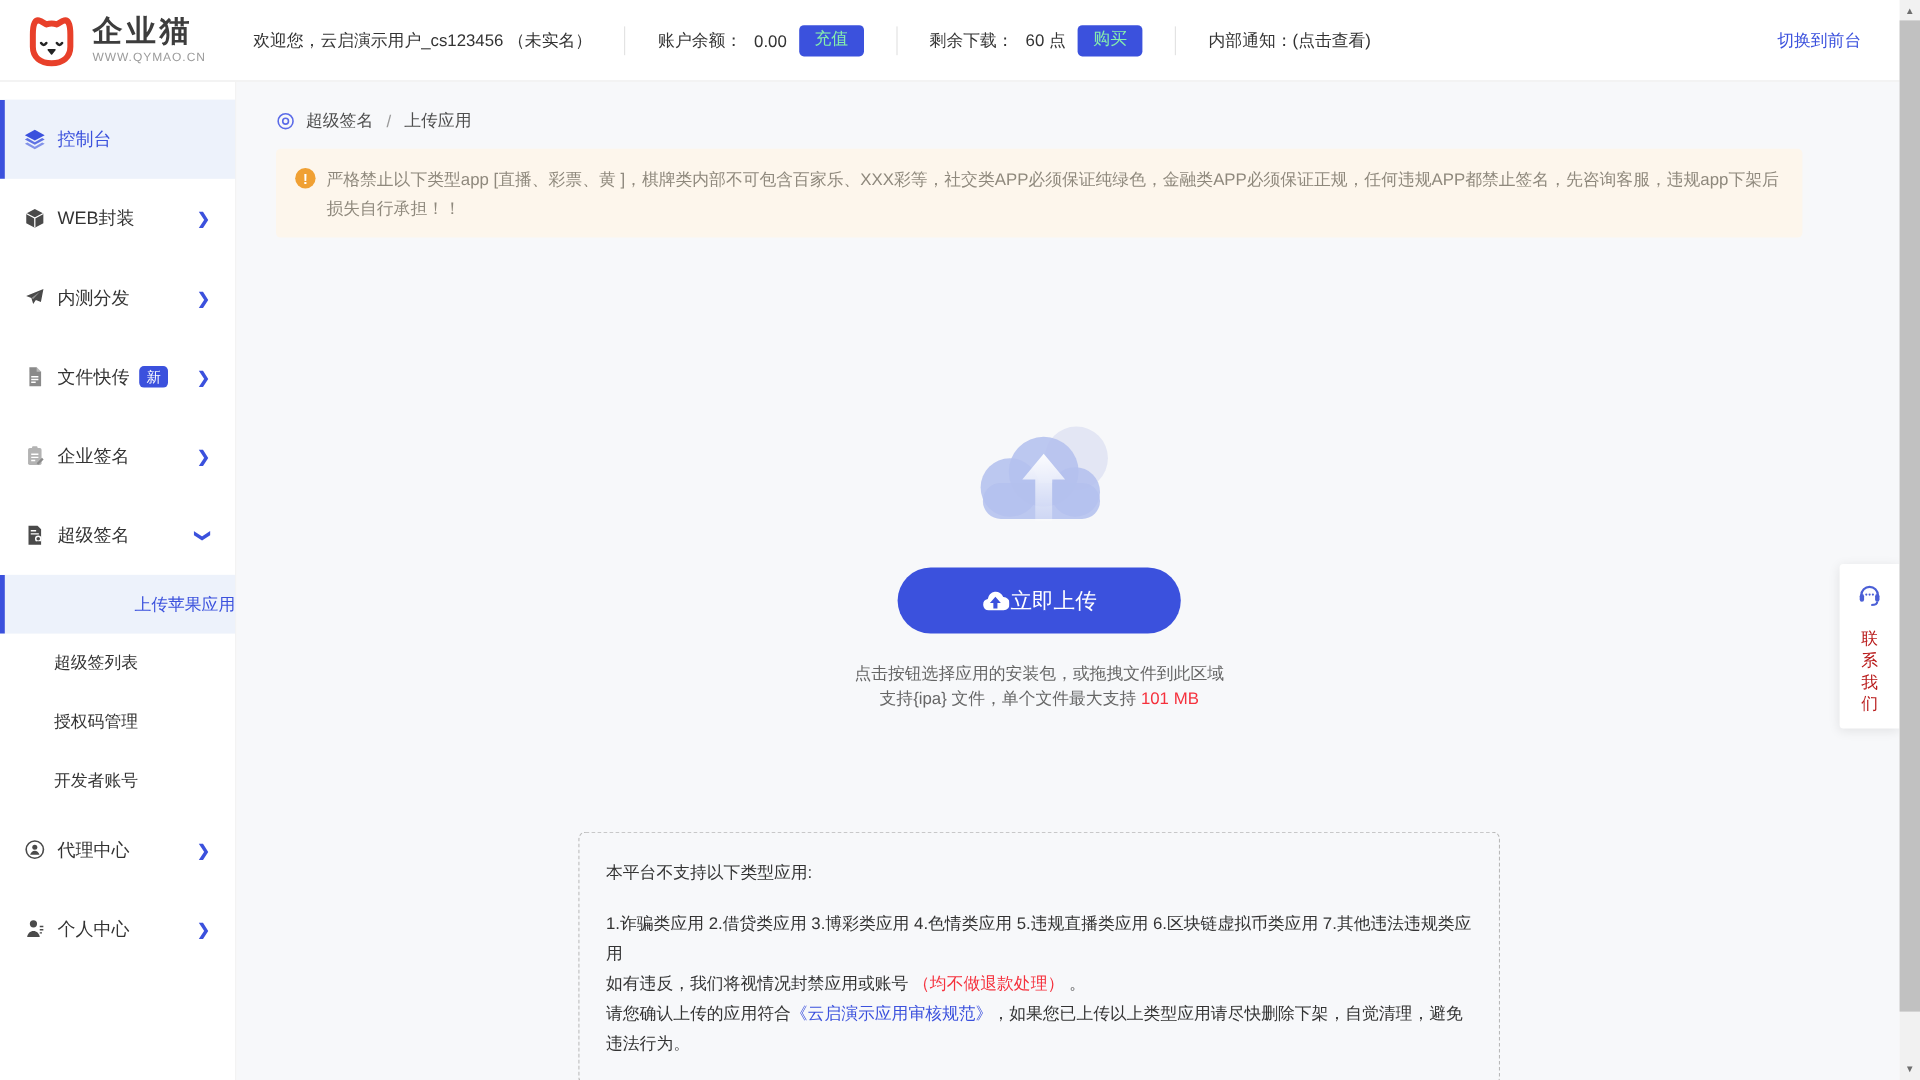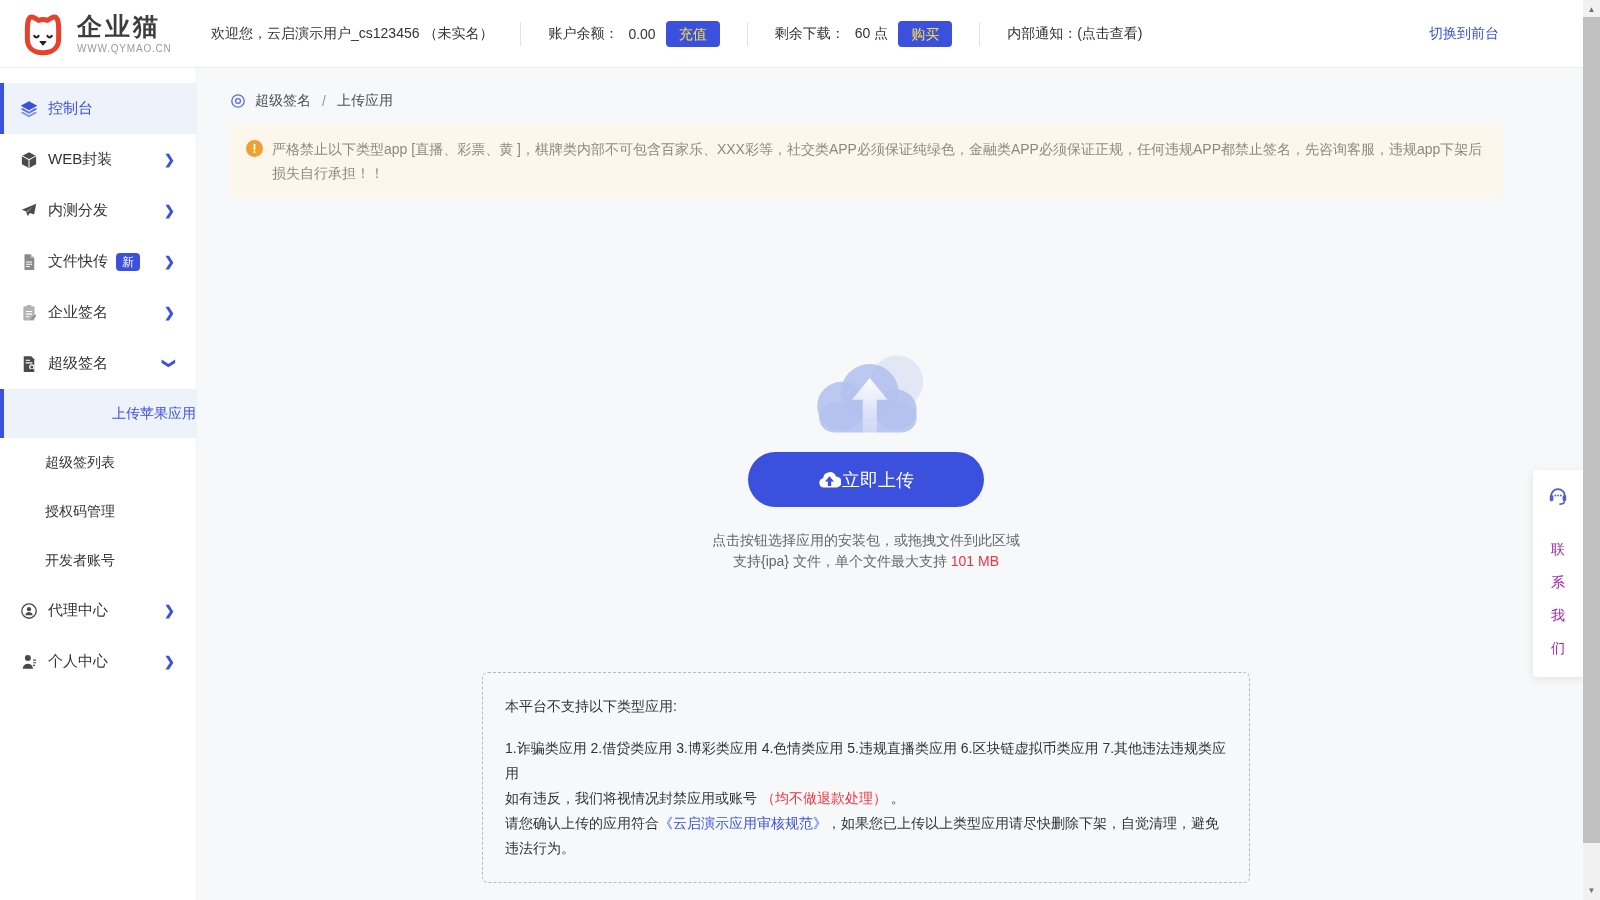"充值" .hdr-btn { color: #fde047 -> #86efac; font-family: Liberation Sans, sans-serif -> Liberation Serif, serif }
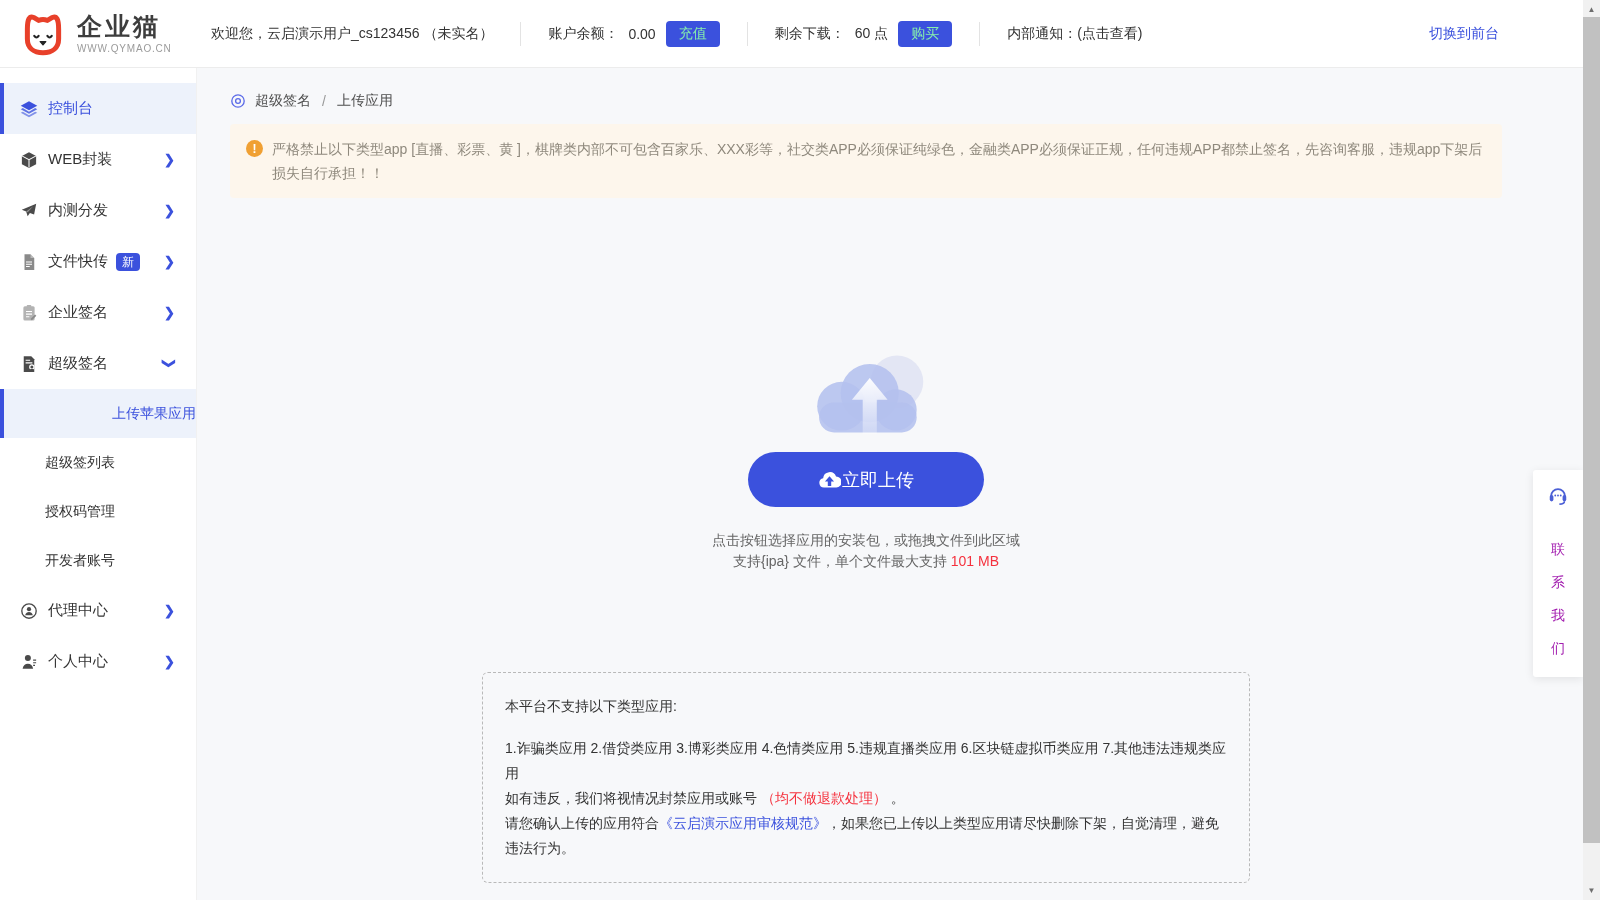"切换到前台" .switch-link { margin-right: 101px -> 49px }
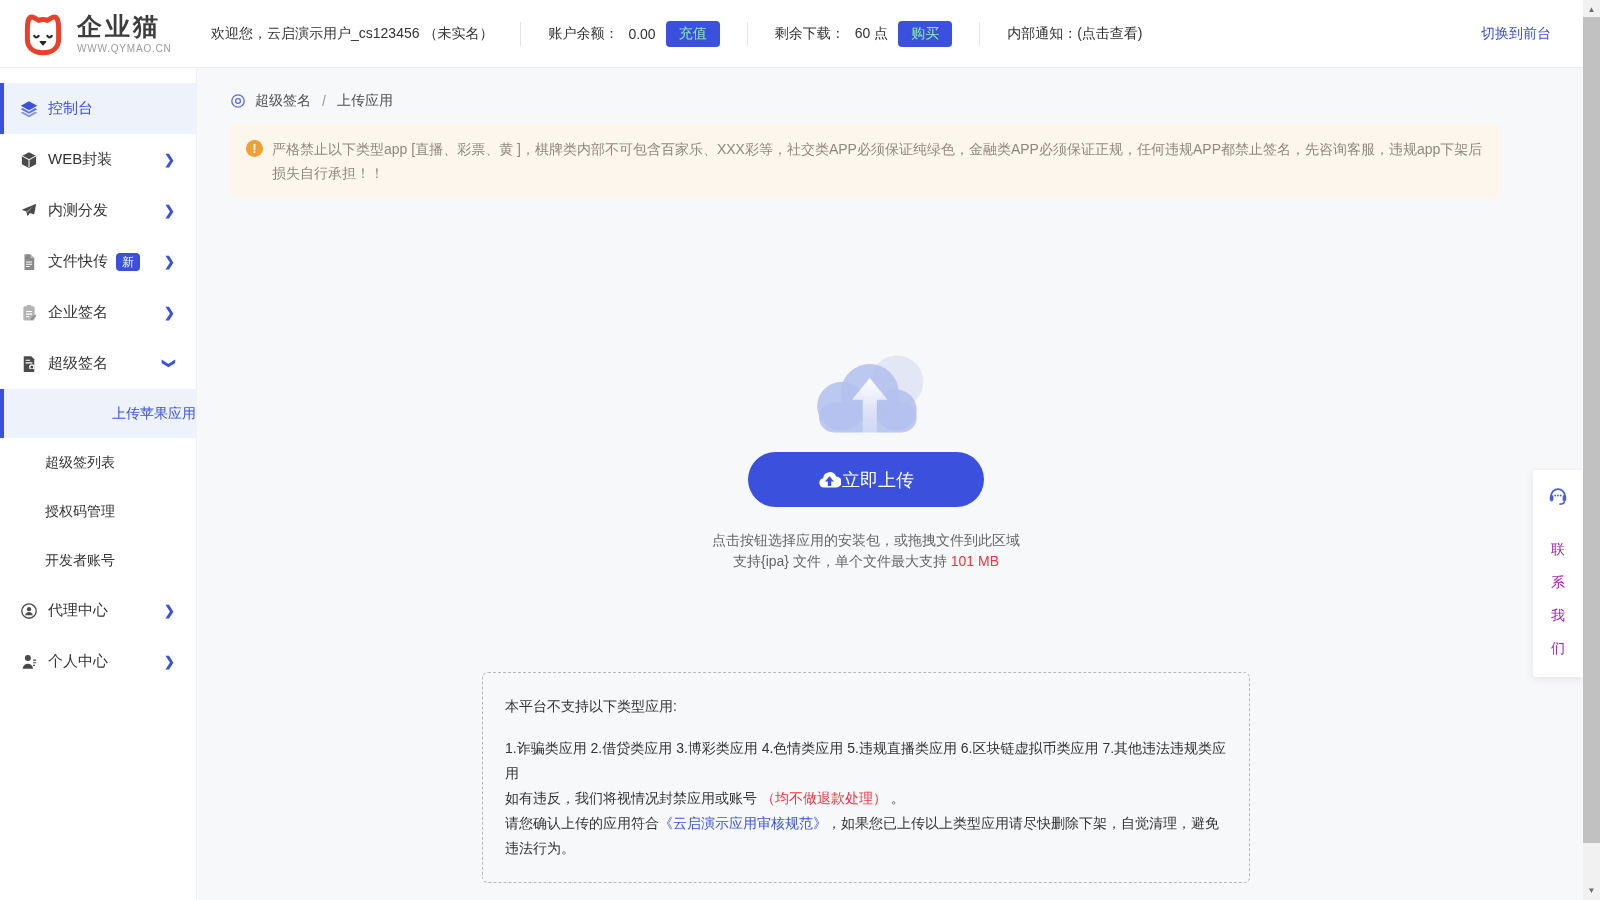"控制台" .side-item { height: 51px -> 66px }
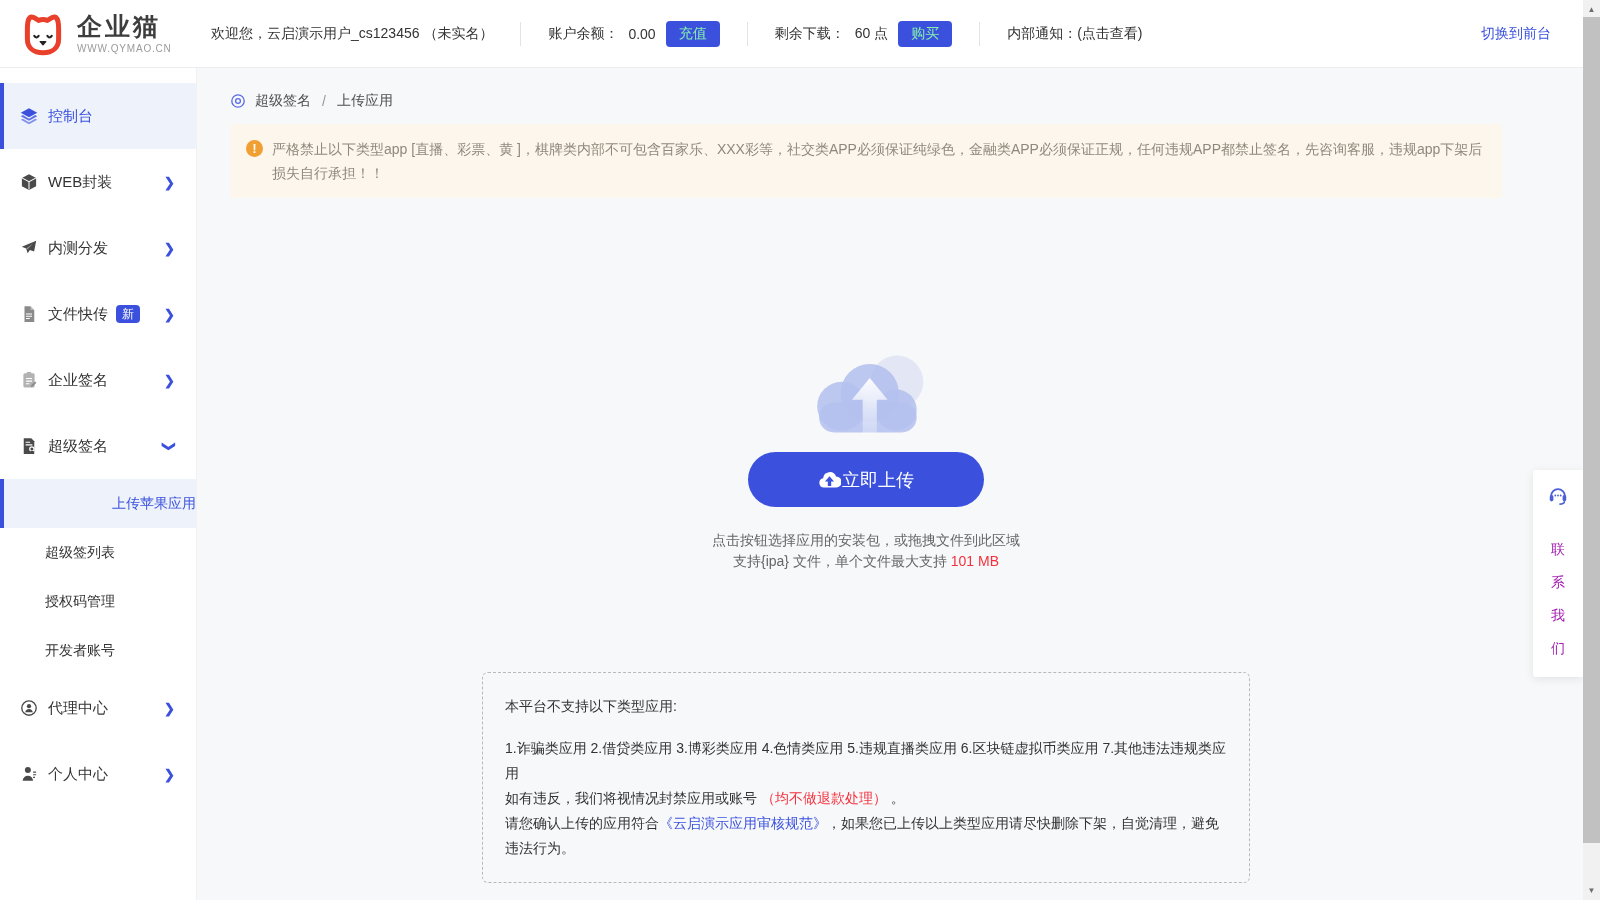"立即上传" .upload-btn { margin-top: 8px -> 28px }
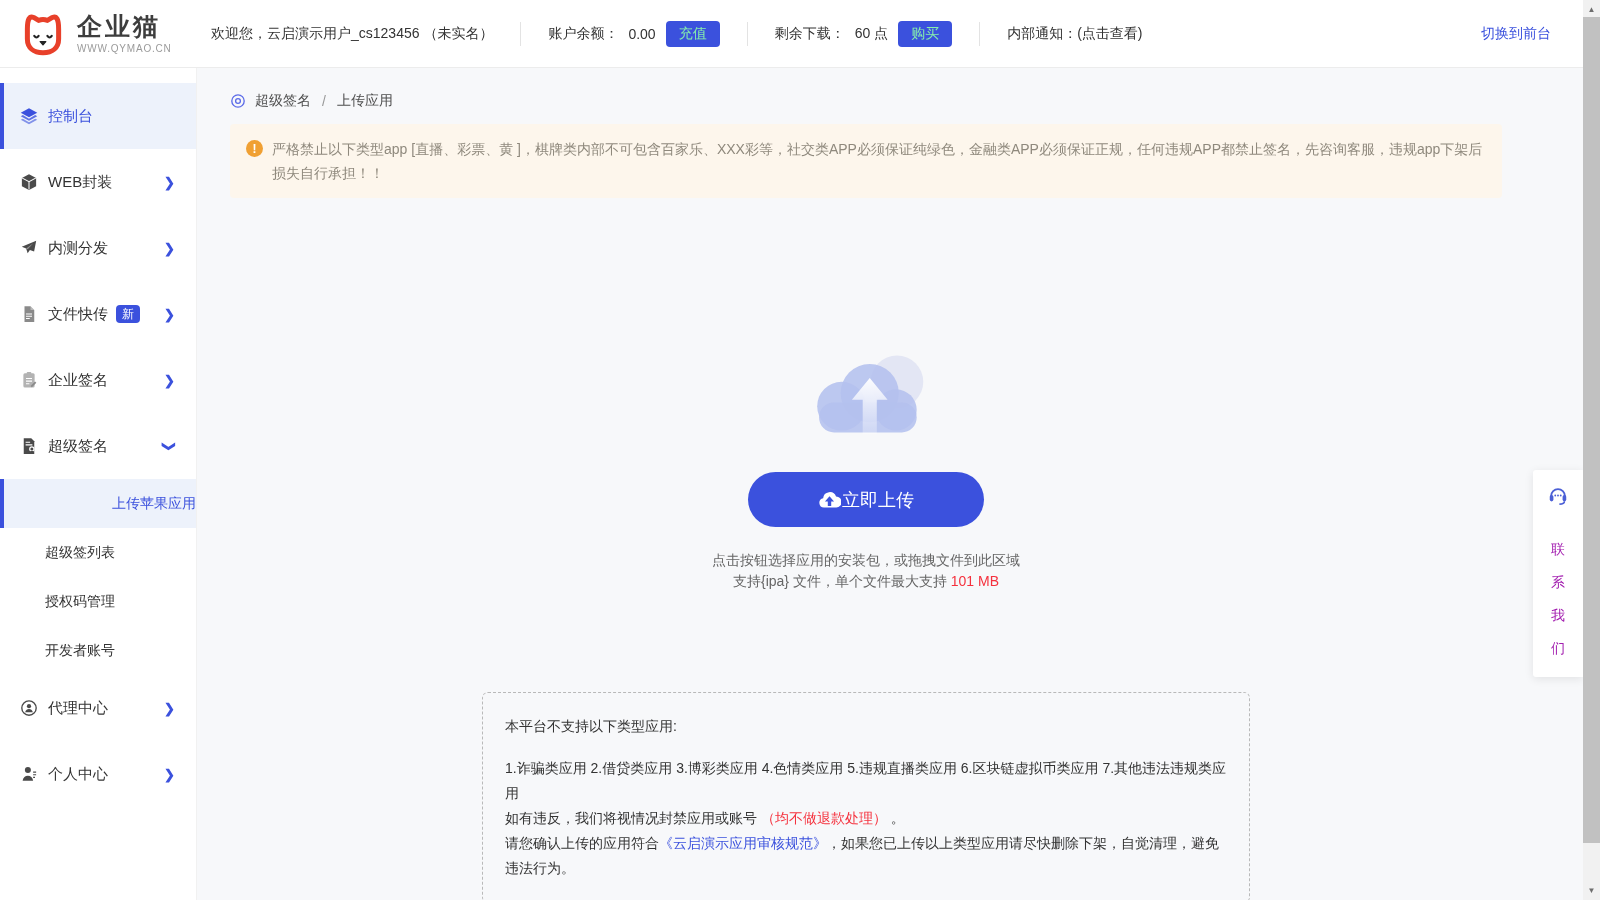"联系我们" .c-text { color: #a21caf -> #b91c1c; line-height: 33px -> 18px; margin: 23px auto 0 -> 12px auto 0 }
